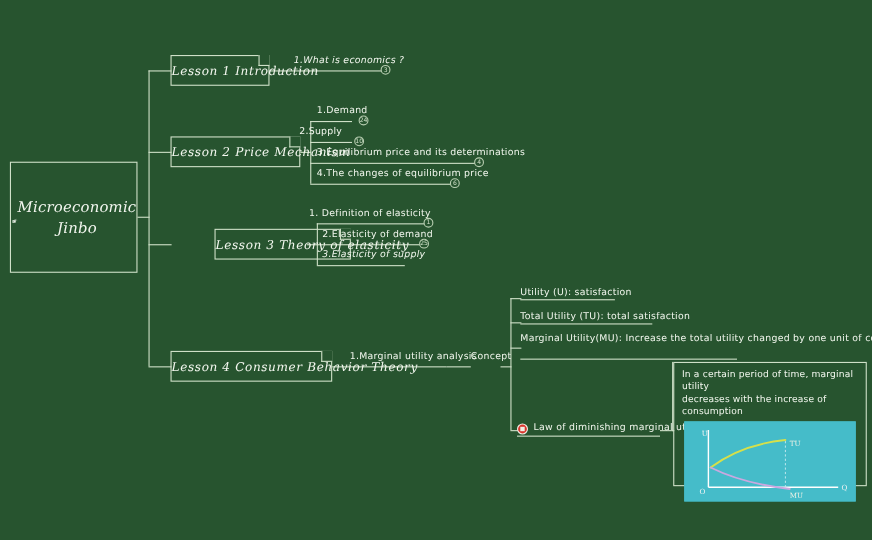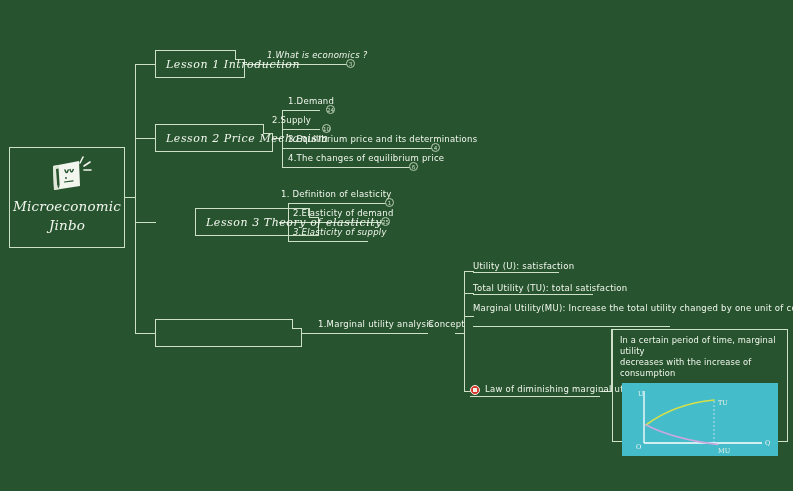"Lesson 1 Introduction" .lesson-box { padding-left: 10px -> none }
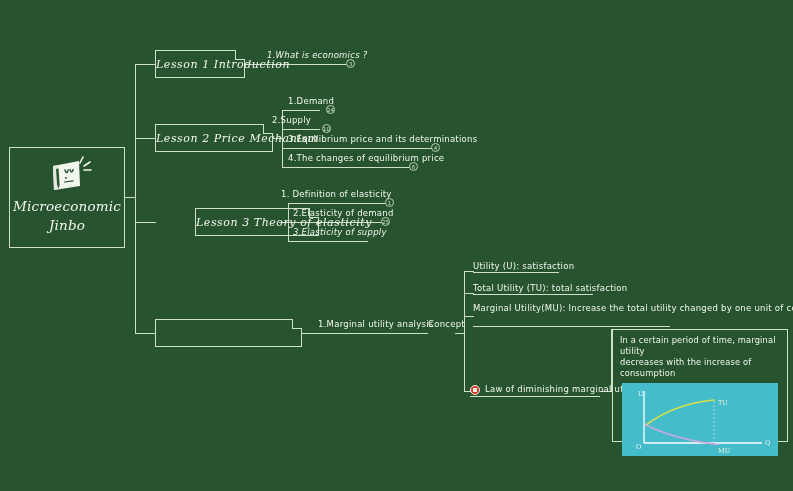"Microeconomic" #root-node { flex-direction: column -> row }
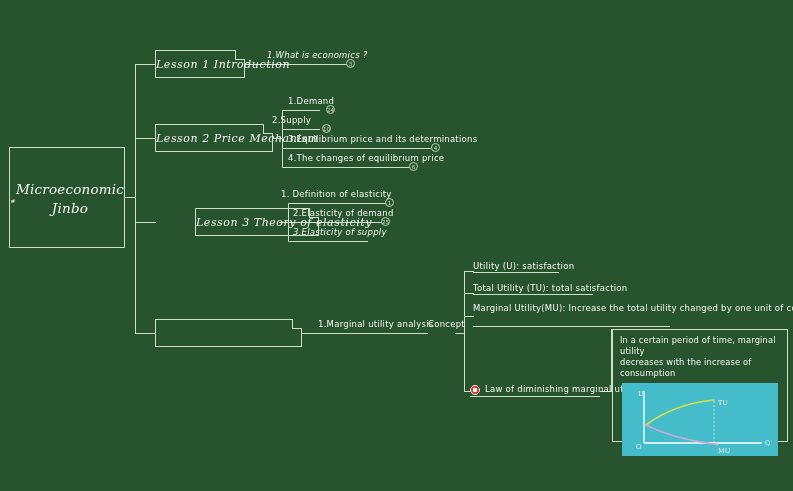"Lesson 4 Consumer Behavior Theory" span.lbl { html: none -> <span>Lesson 4 Consumer Behavior Theory</span> }
